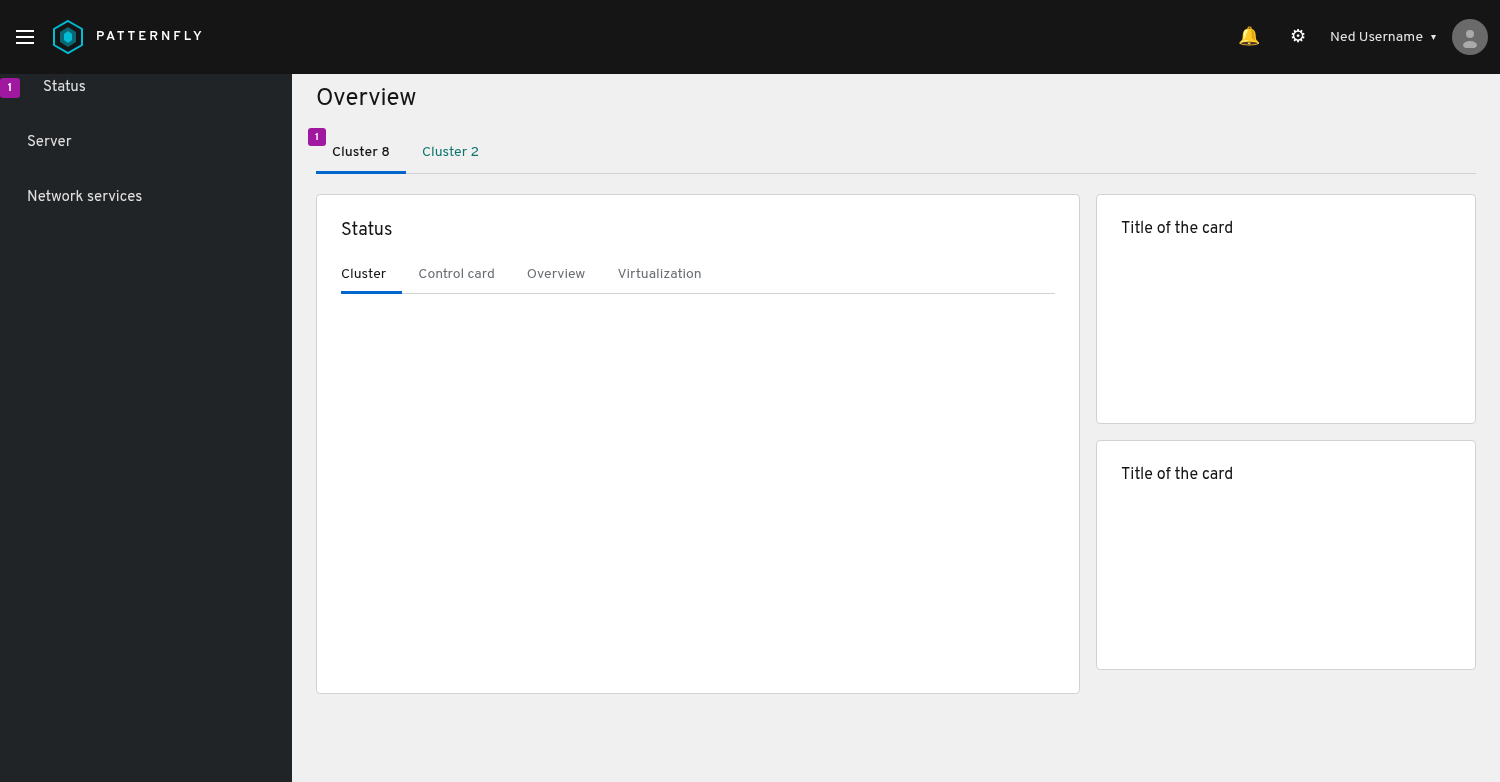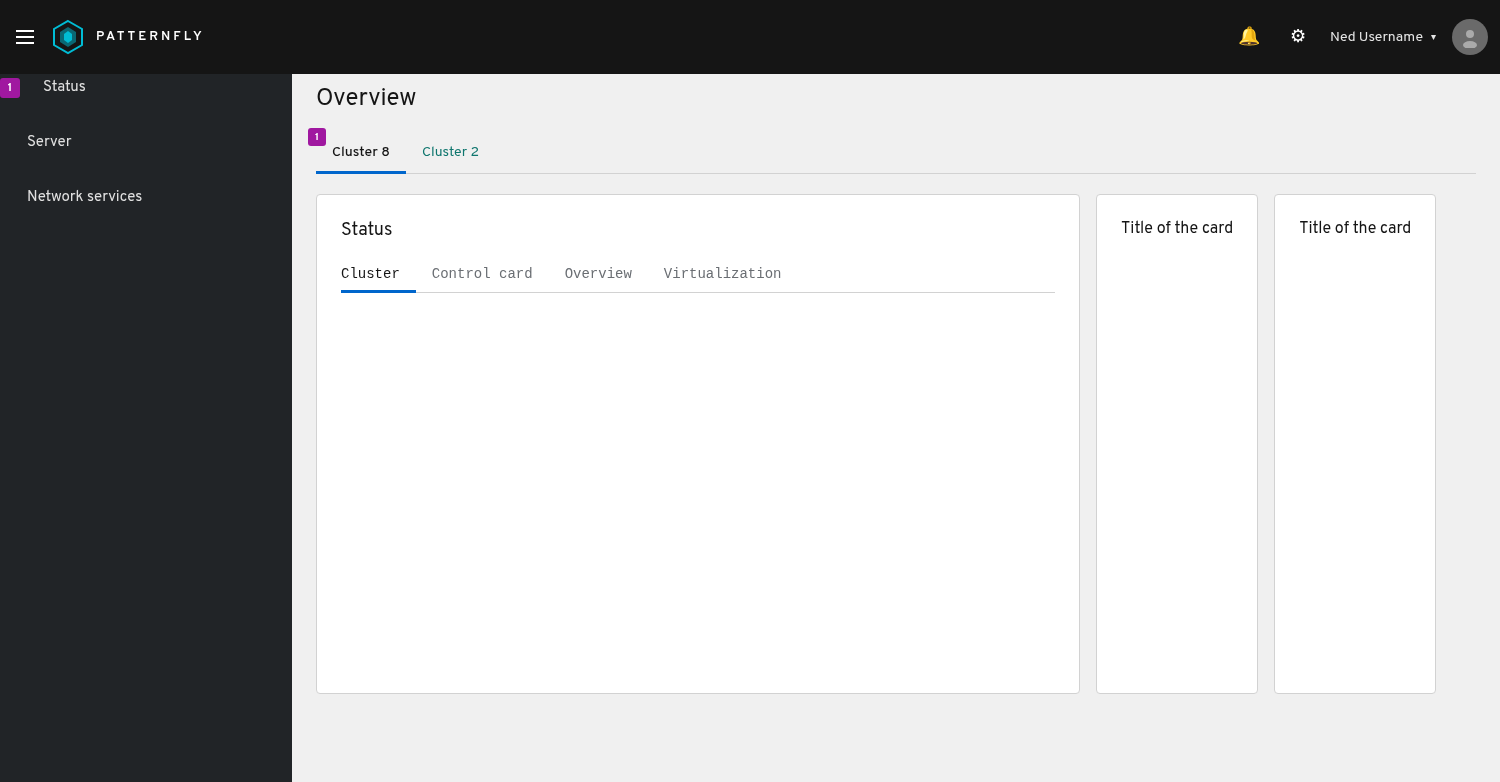"Title of the card" .right-cards { flex-direction: row -> column }
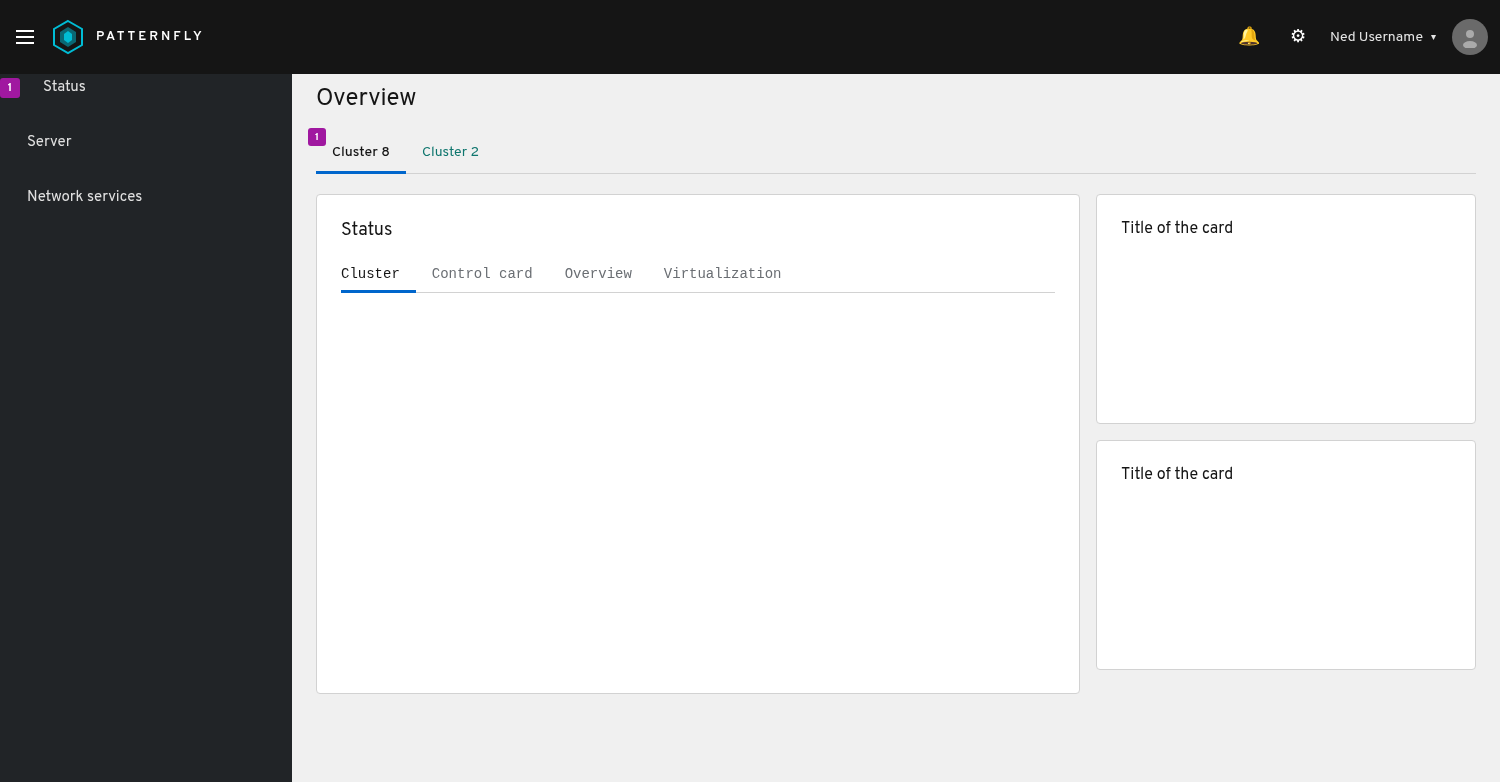"Cluster" .status-tabs { font-family: Liberation Mono, monospace -> none }
